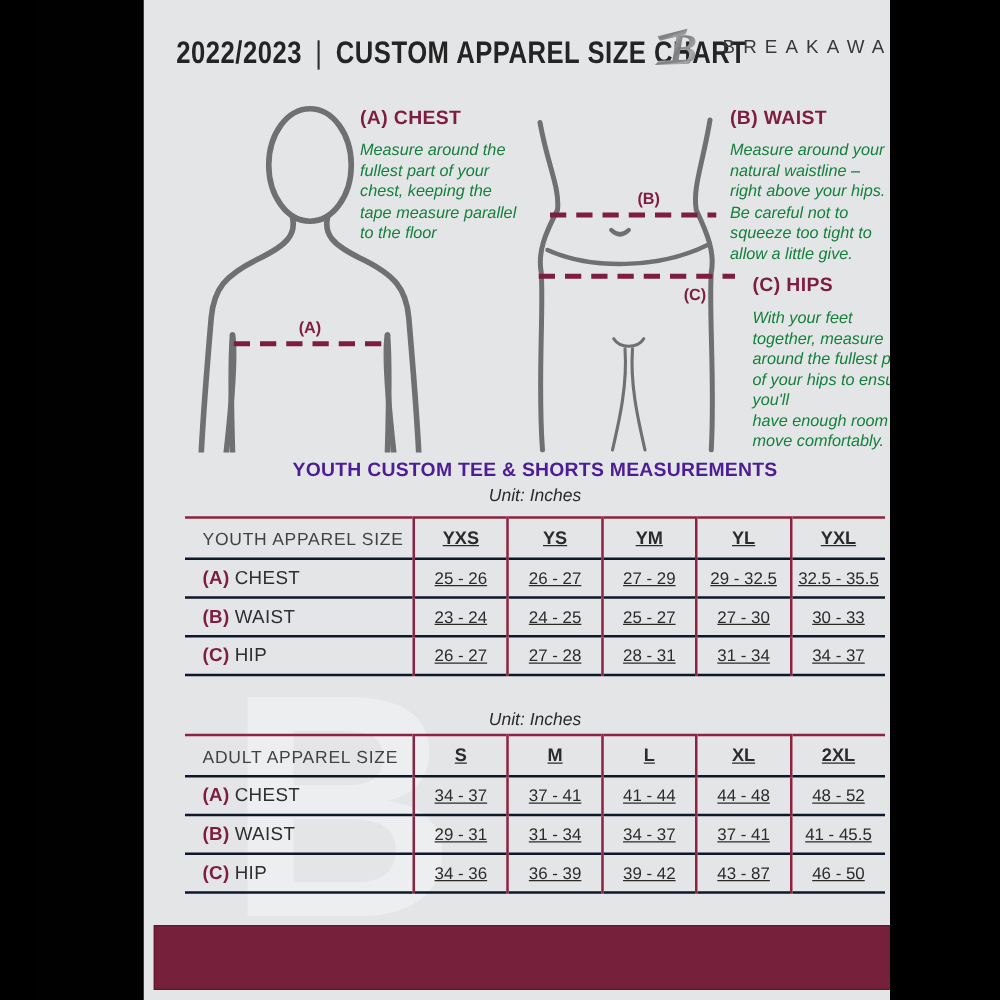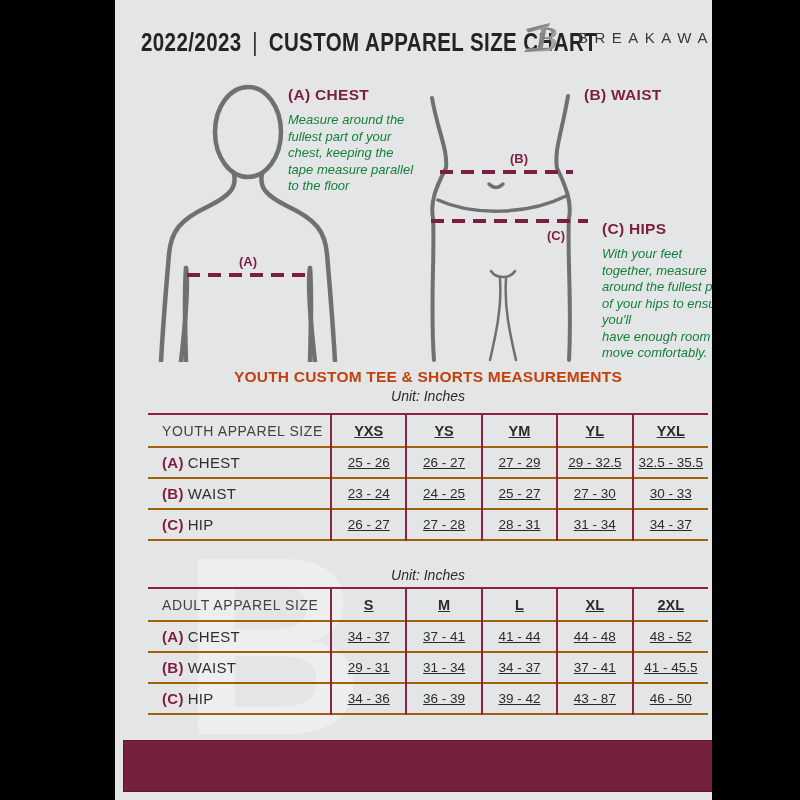"Measure around your" div.guide-body { html: none -> <div>Measure around your natural waistline – right above your hips. Be careful not to squeeze too tight to allow a little give.</div> }
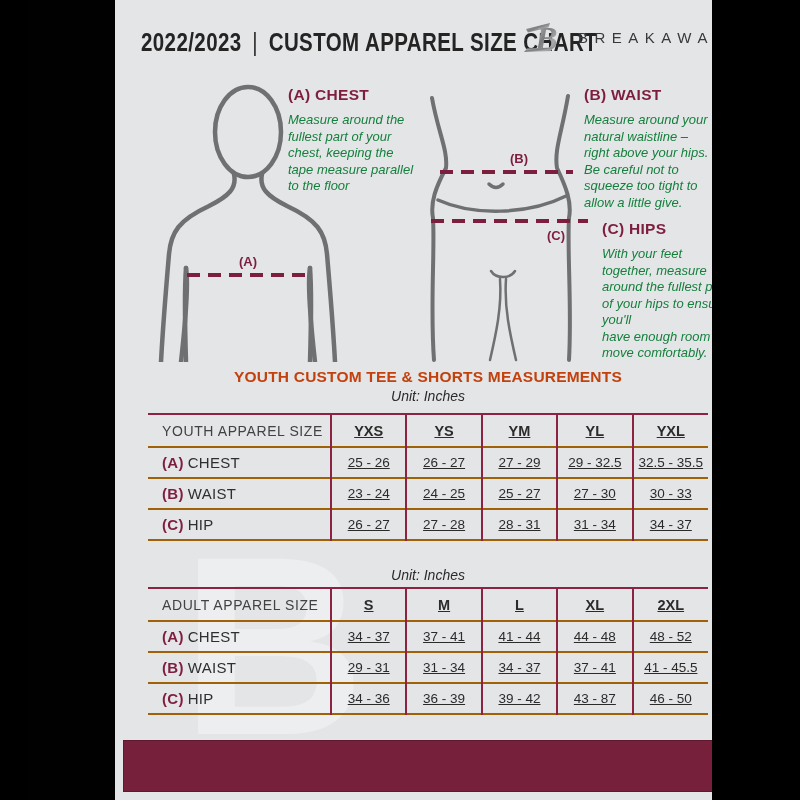"YOUTH CUSTOM TEE & SHORTS" .tbl-title { color: #c2410c -> #4c1d95 }
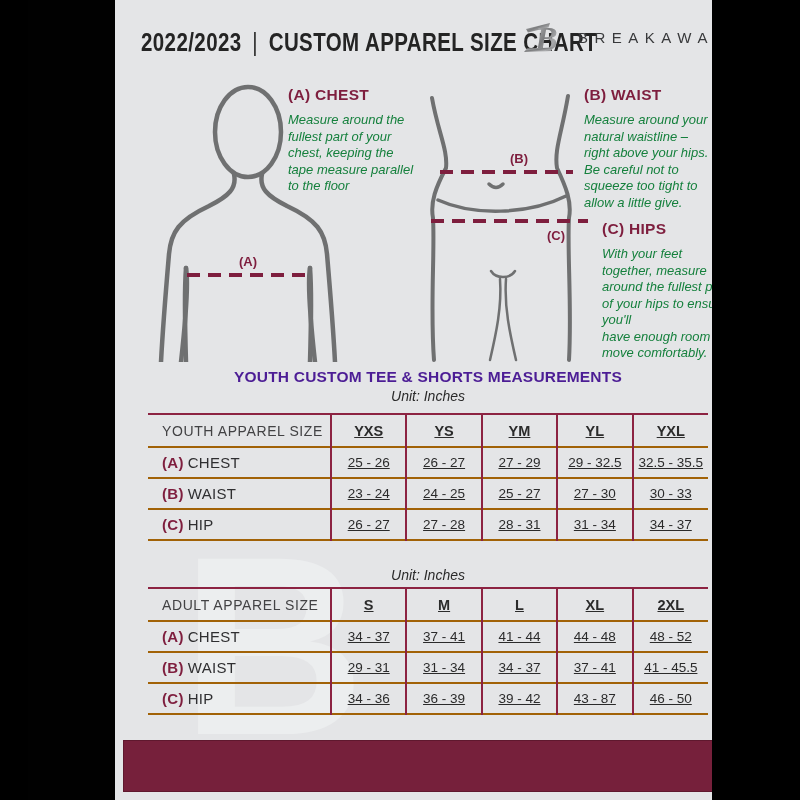"YOUTH APPAREL SIZE" .size-table tr { border-bottom: 2px solid #a16207 -> 2px solid #0f172a }
